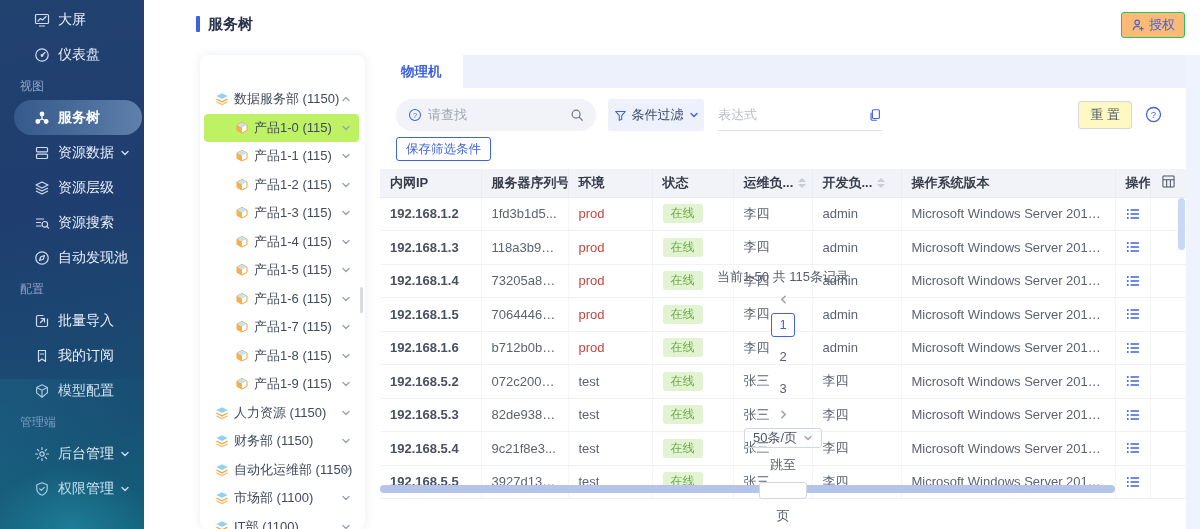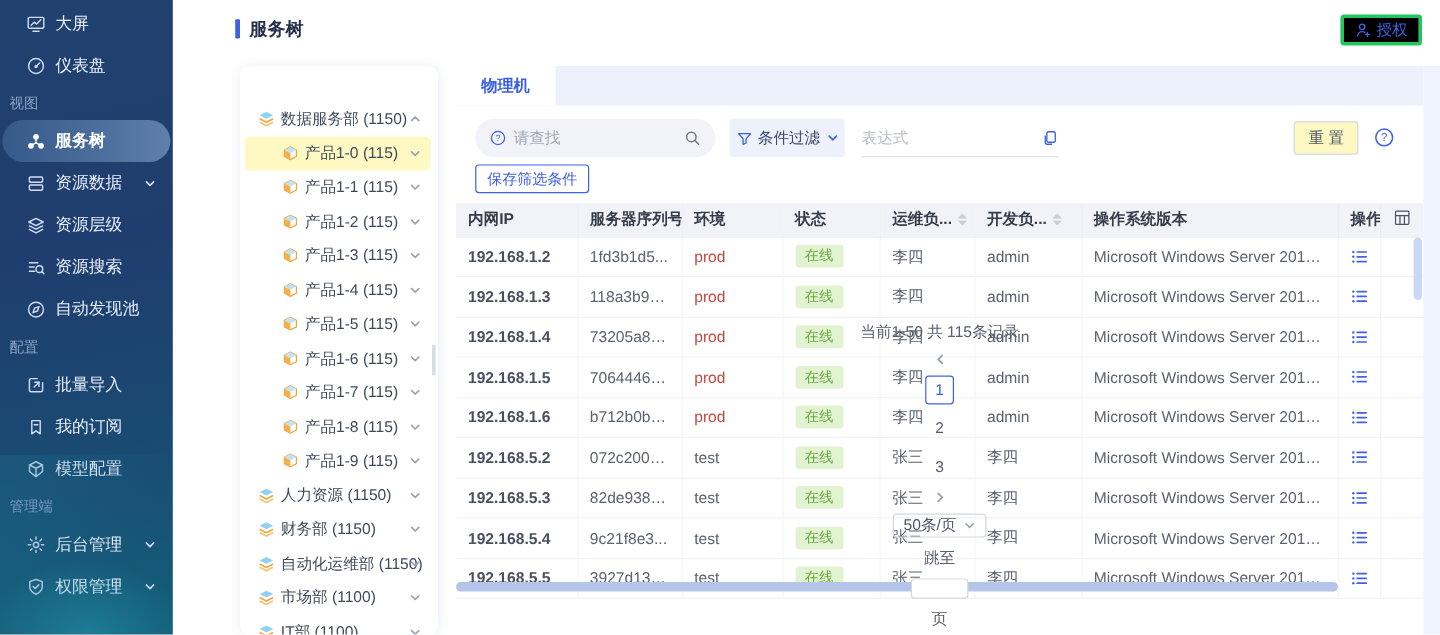"大屏" .sidebar { padding-left: none -> 12px }
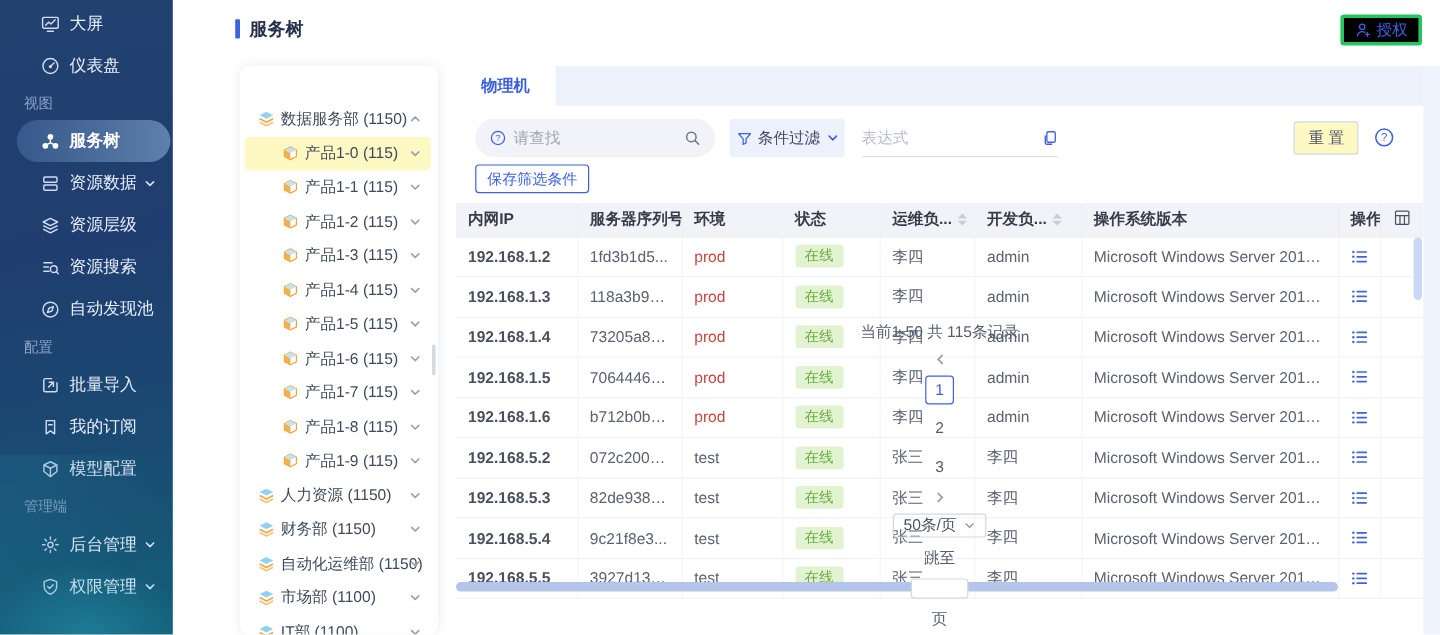"授权" .authorize-btn { background: #000000 -> #fdba74; border: 3px solid #22c55e -> 1px solid #22c55e }
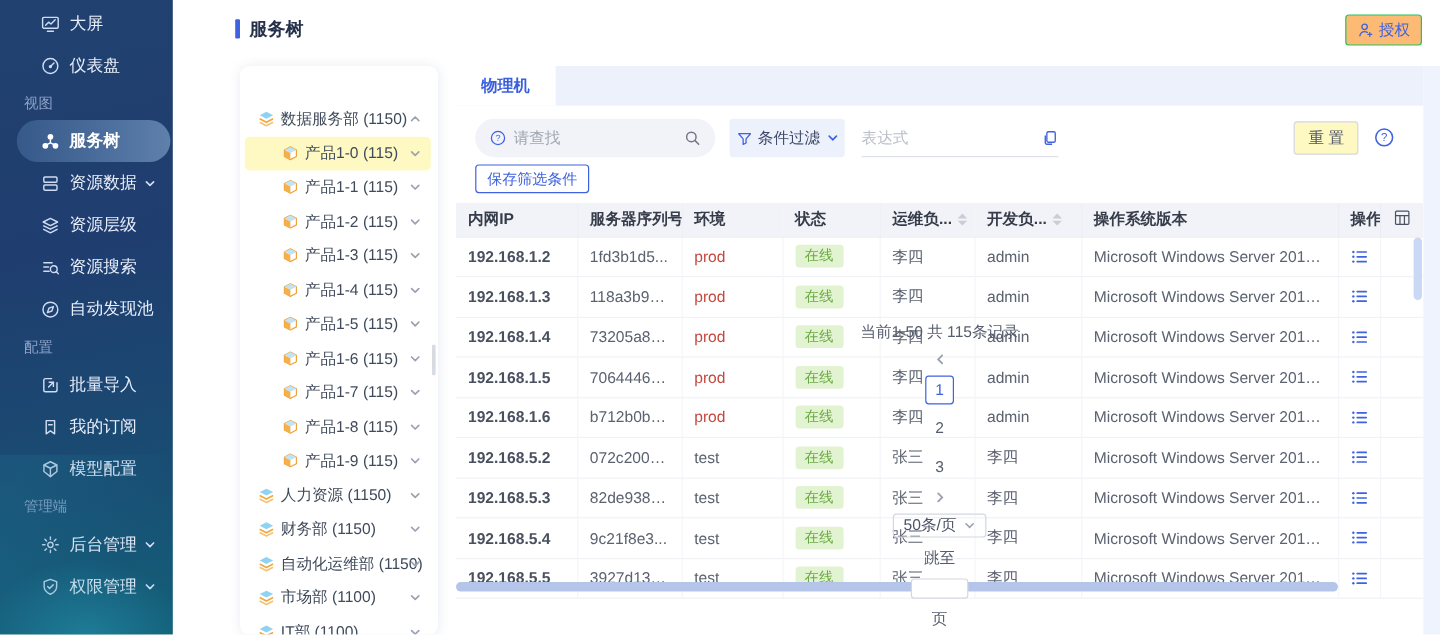"产品1-0 (115)" .t-sel { background: #fef9c3 -> #bef264 }
